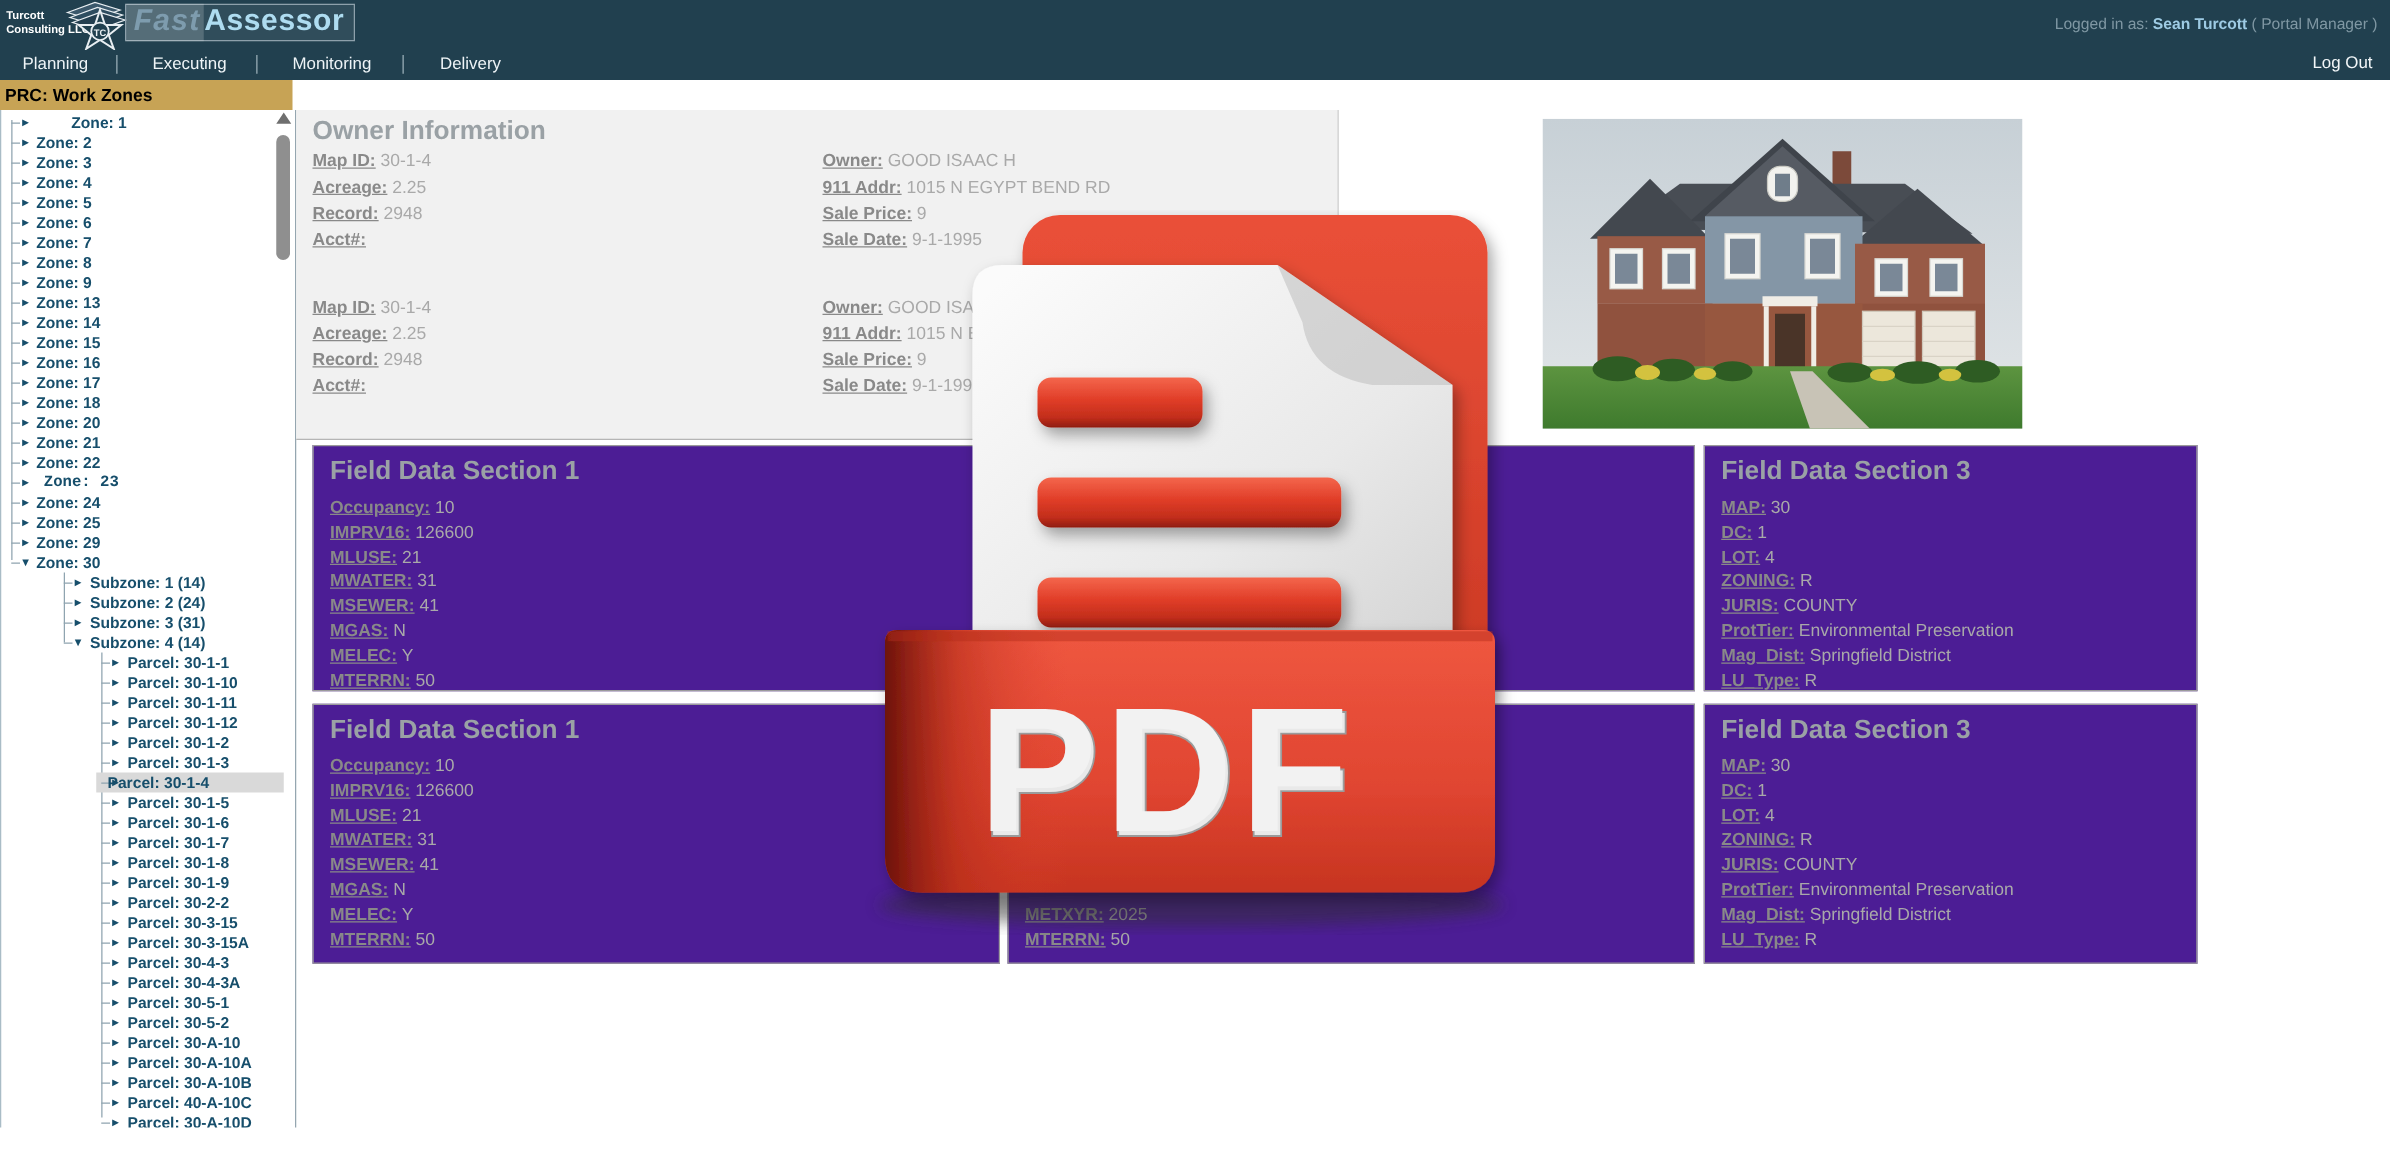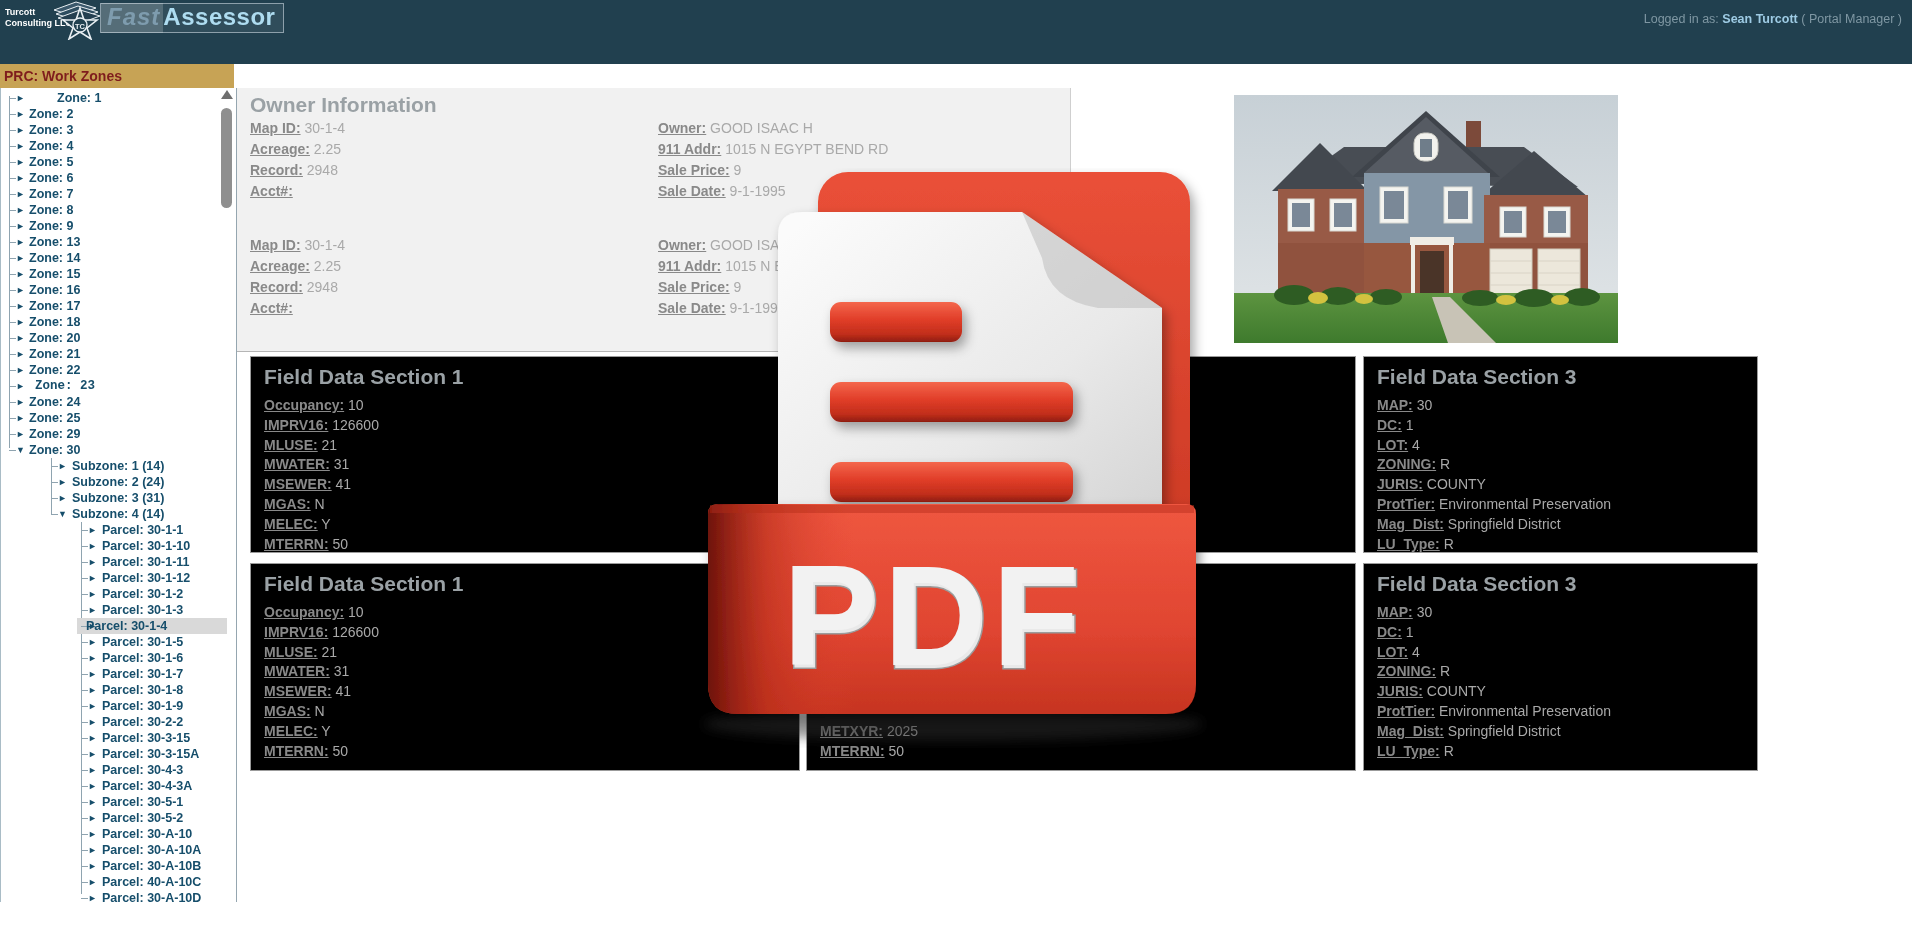"Planning" div.navrow { html: none -> <div> <span>Planning</span> <span></span> <span>Executing</span> <span></span> <span>Monitoring</span> <span></span> <span>Delivery</span> <span>Log Out</span> </div> }
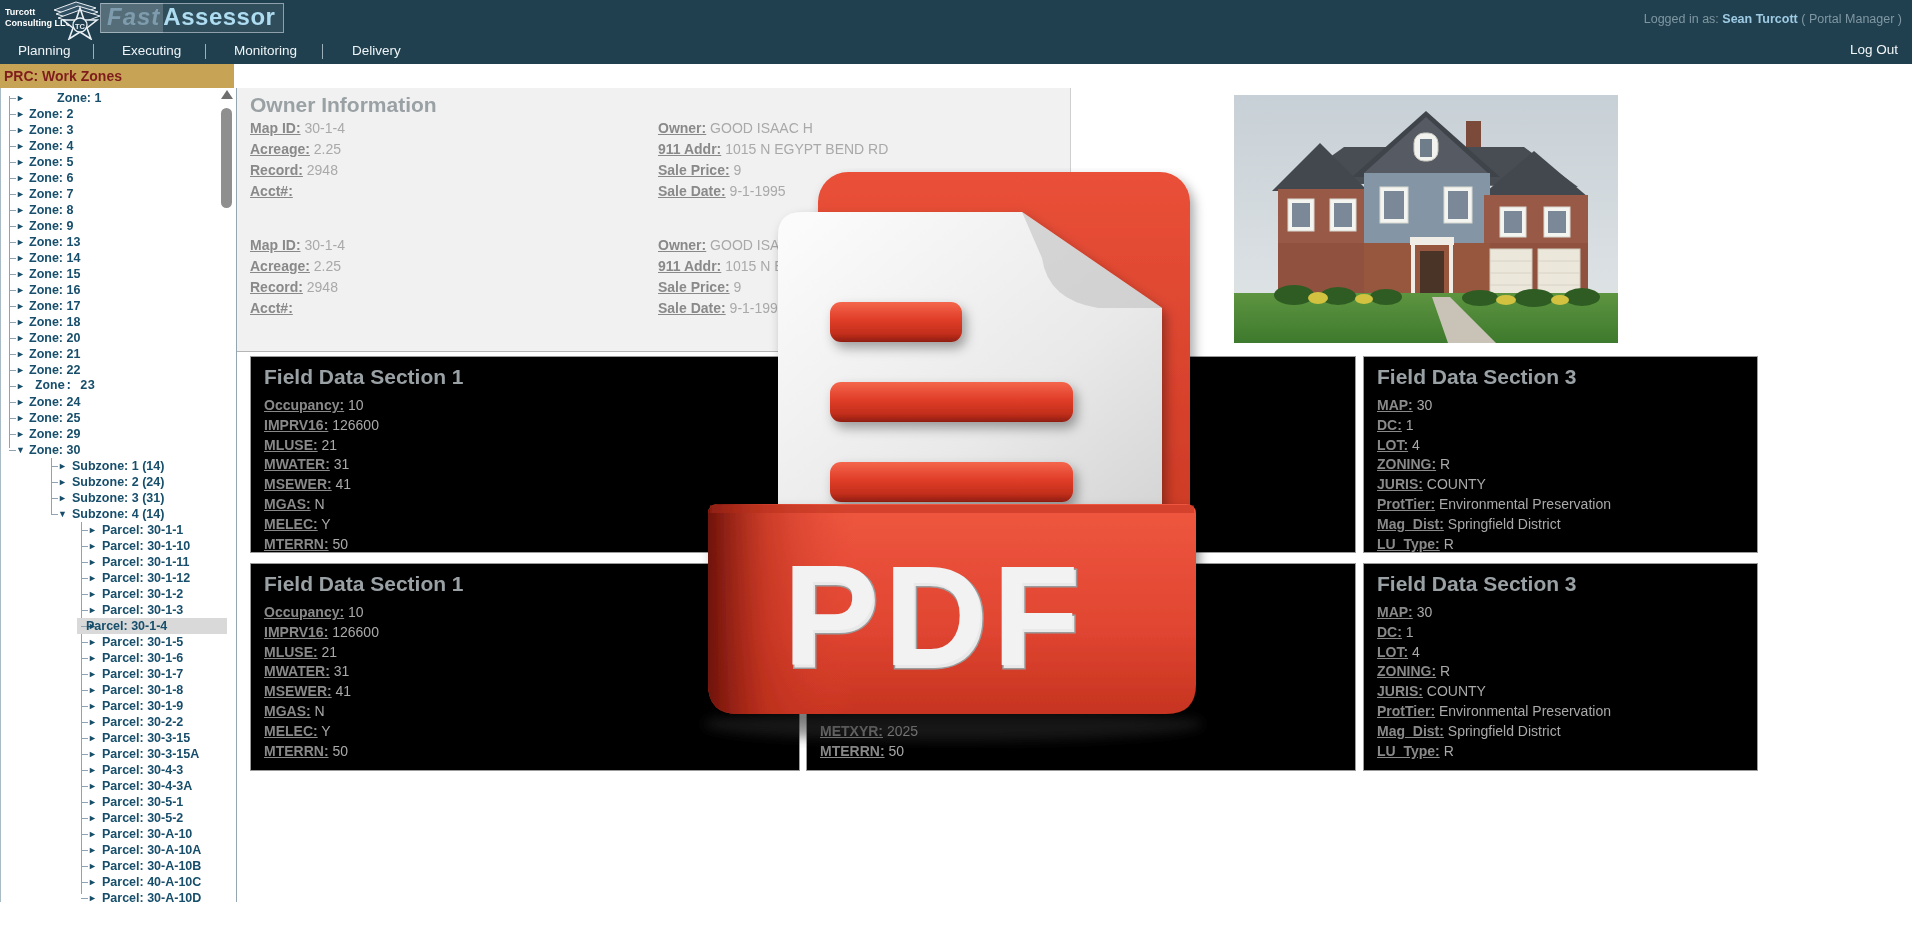"PRC: Work Zones" .goldbar { color: #7f1d1d -> #000000 }
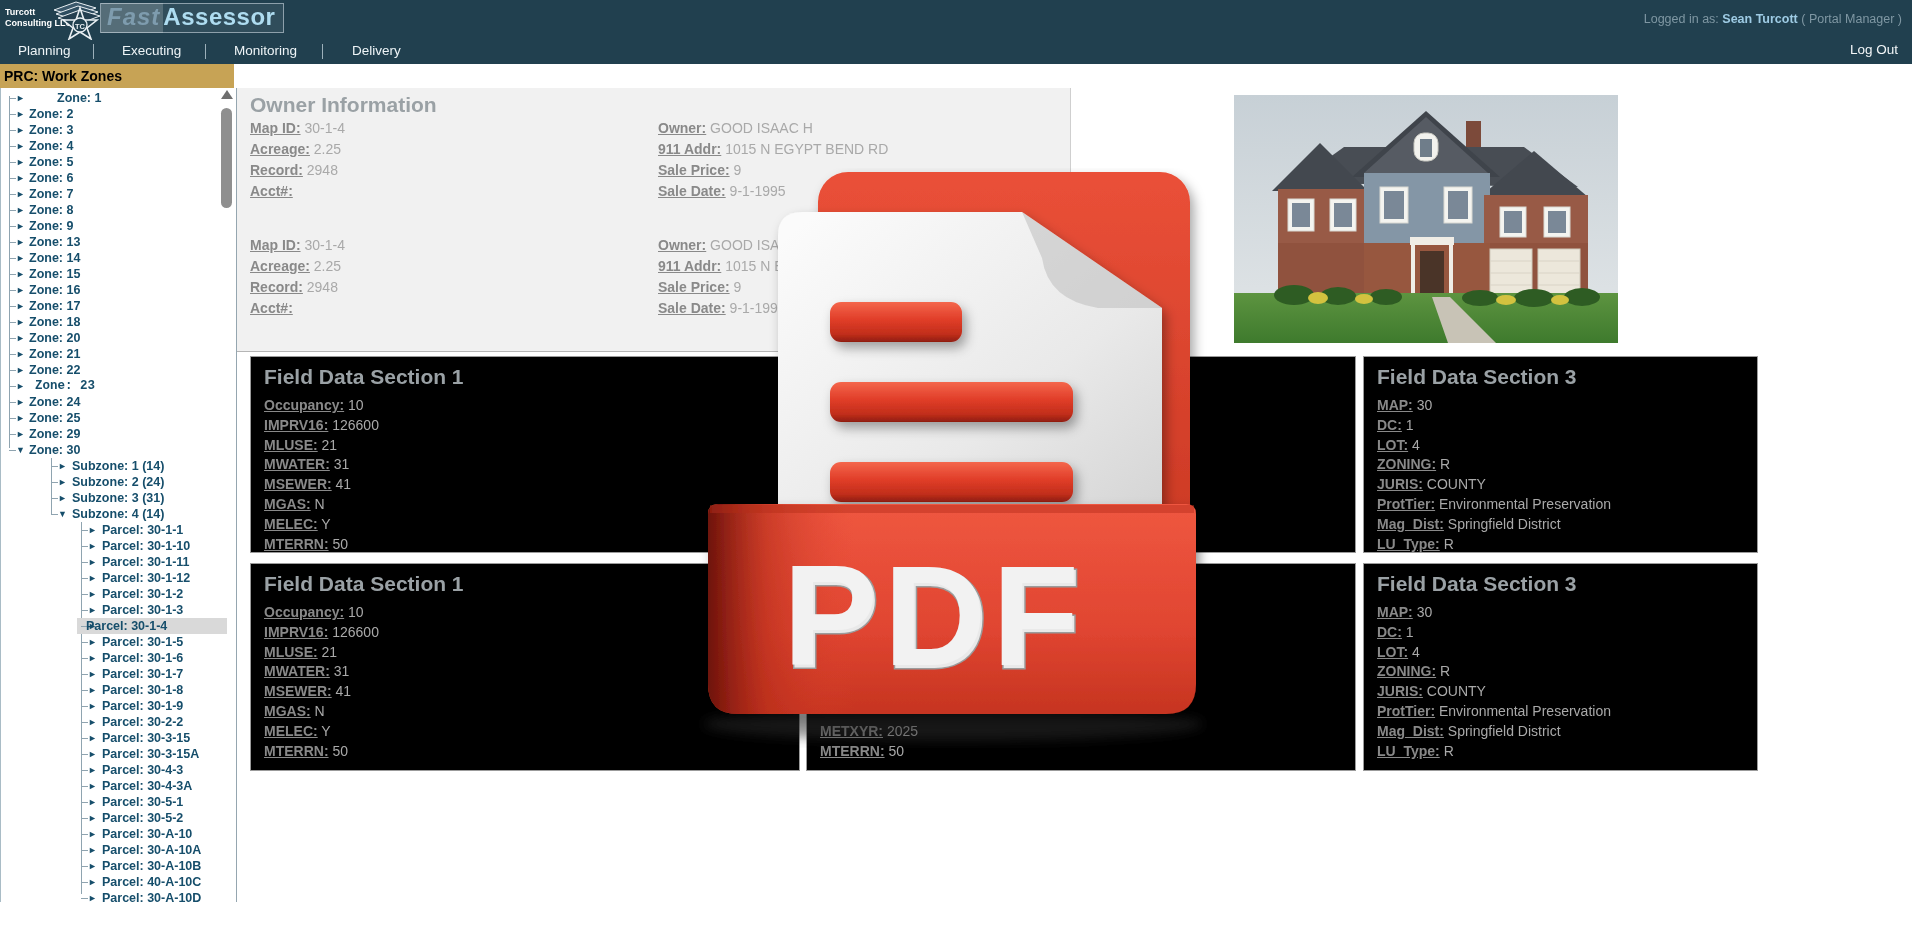"Field Data Section 1" .fpanel { background: #000000 -> #4c1d95 }
